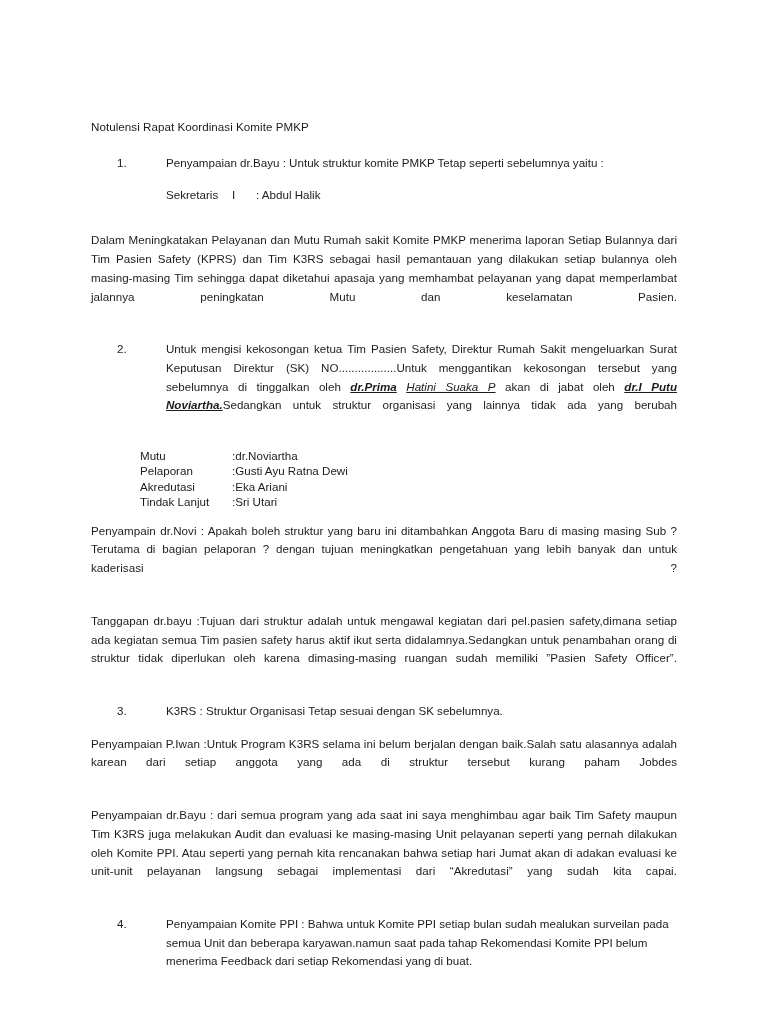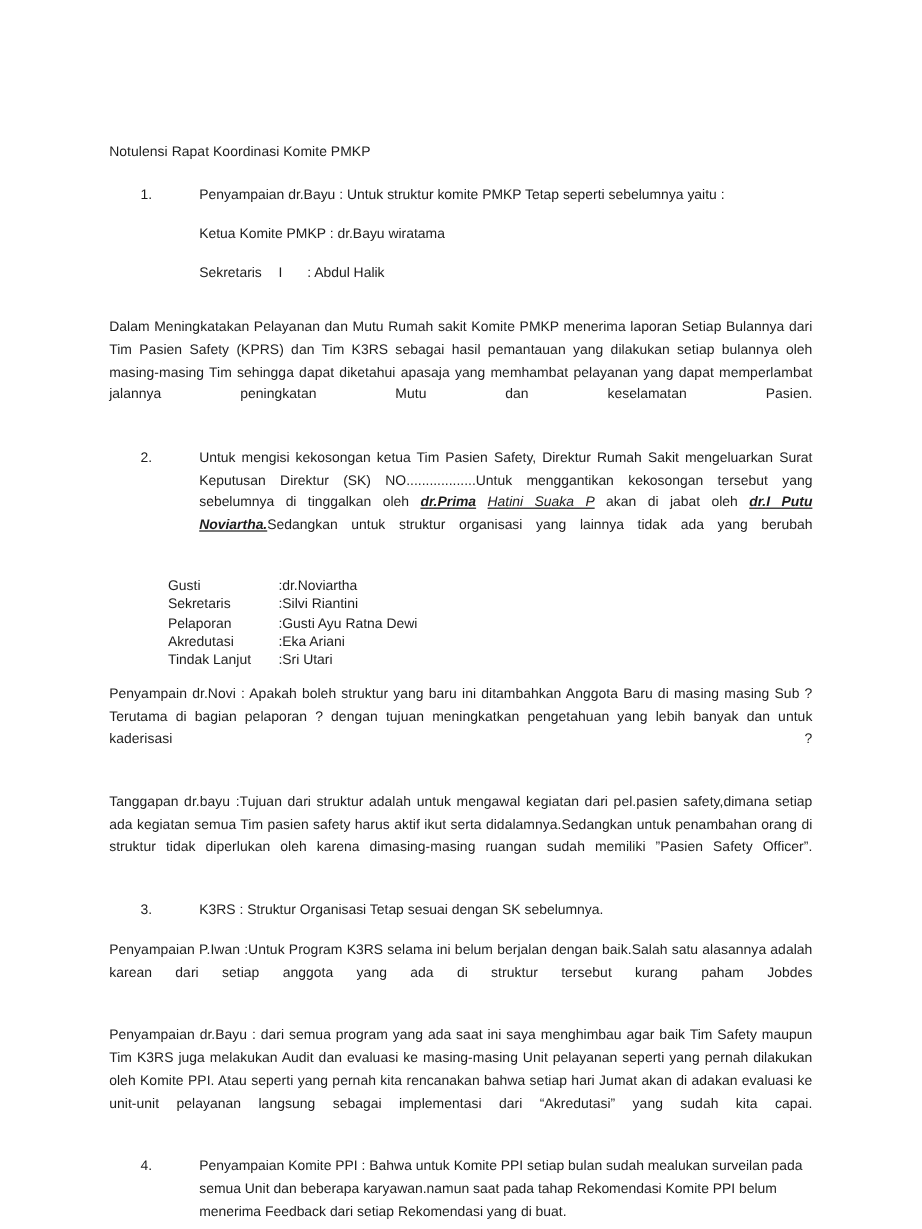"Ketua Komite PMKP : dr.Bayu" div.indent-line { html: <div> <span>Ketua Komite PMKP</span> <span>: dr.Bayu wiratama</span> </div> -> none }
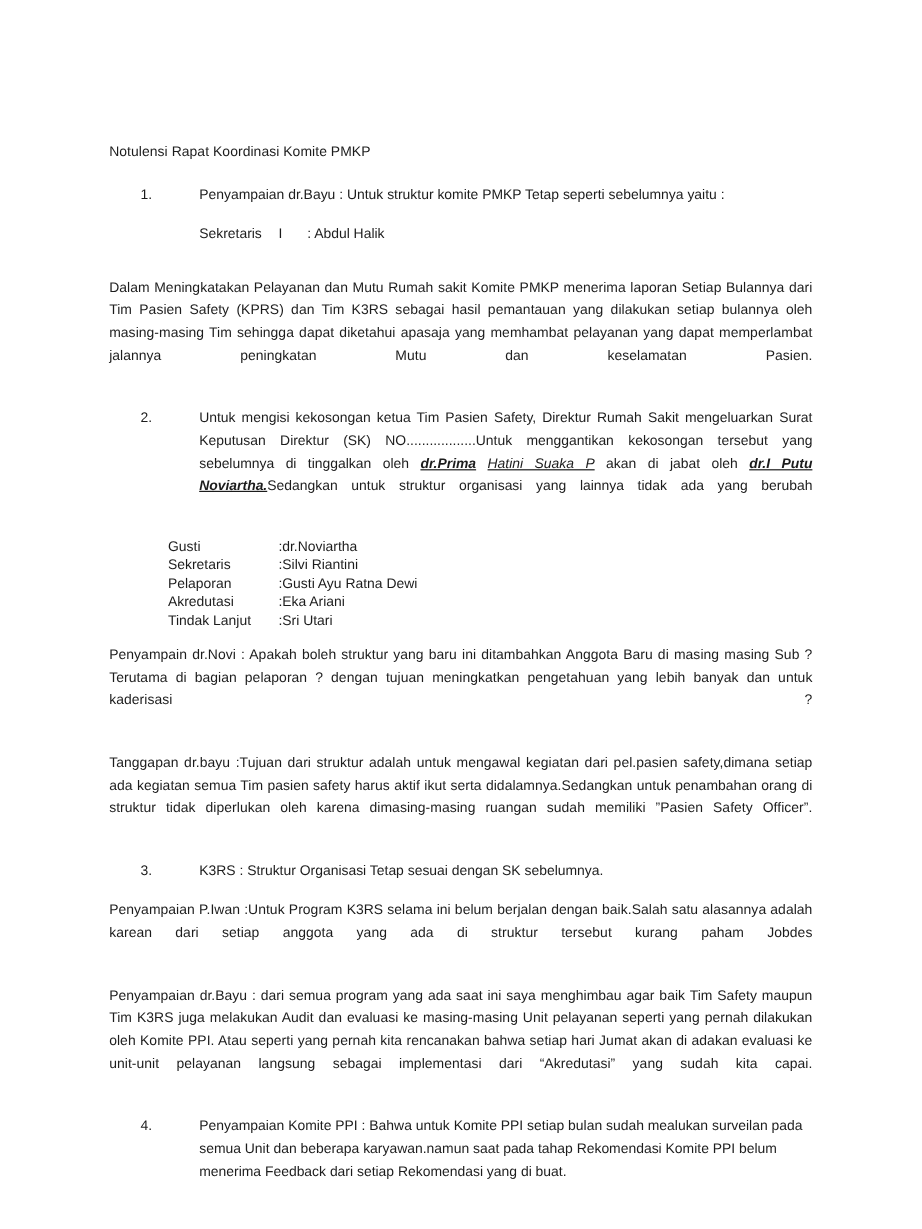"Gusti" span.kv-key { text: Gusti -> Mutu }
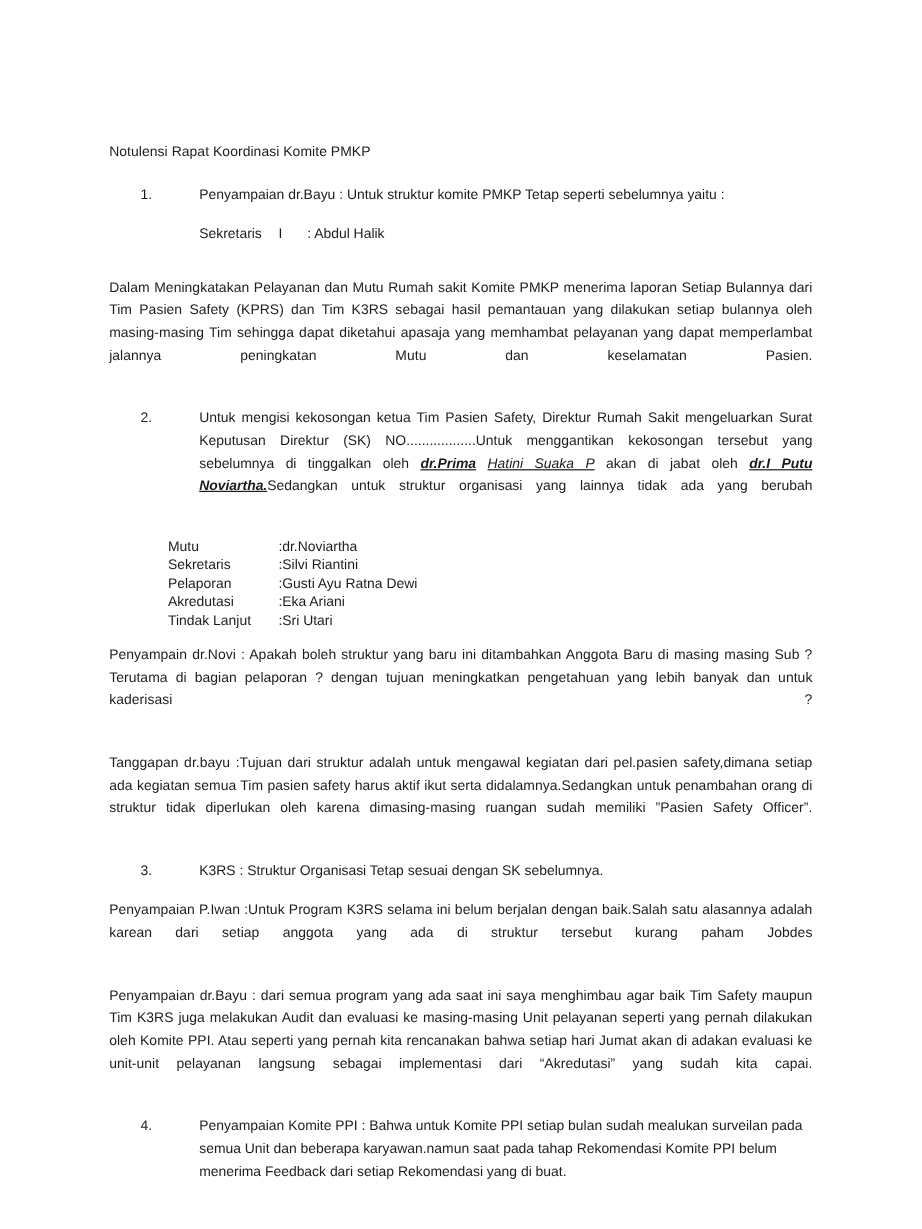"Sekretaris :Silvi Riantini" div.kv-row { html: <div> <span>Sekretaris</span><span>:Silvi Riantini</span> </div> -> none }
